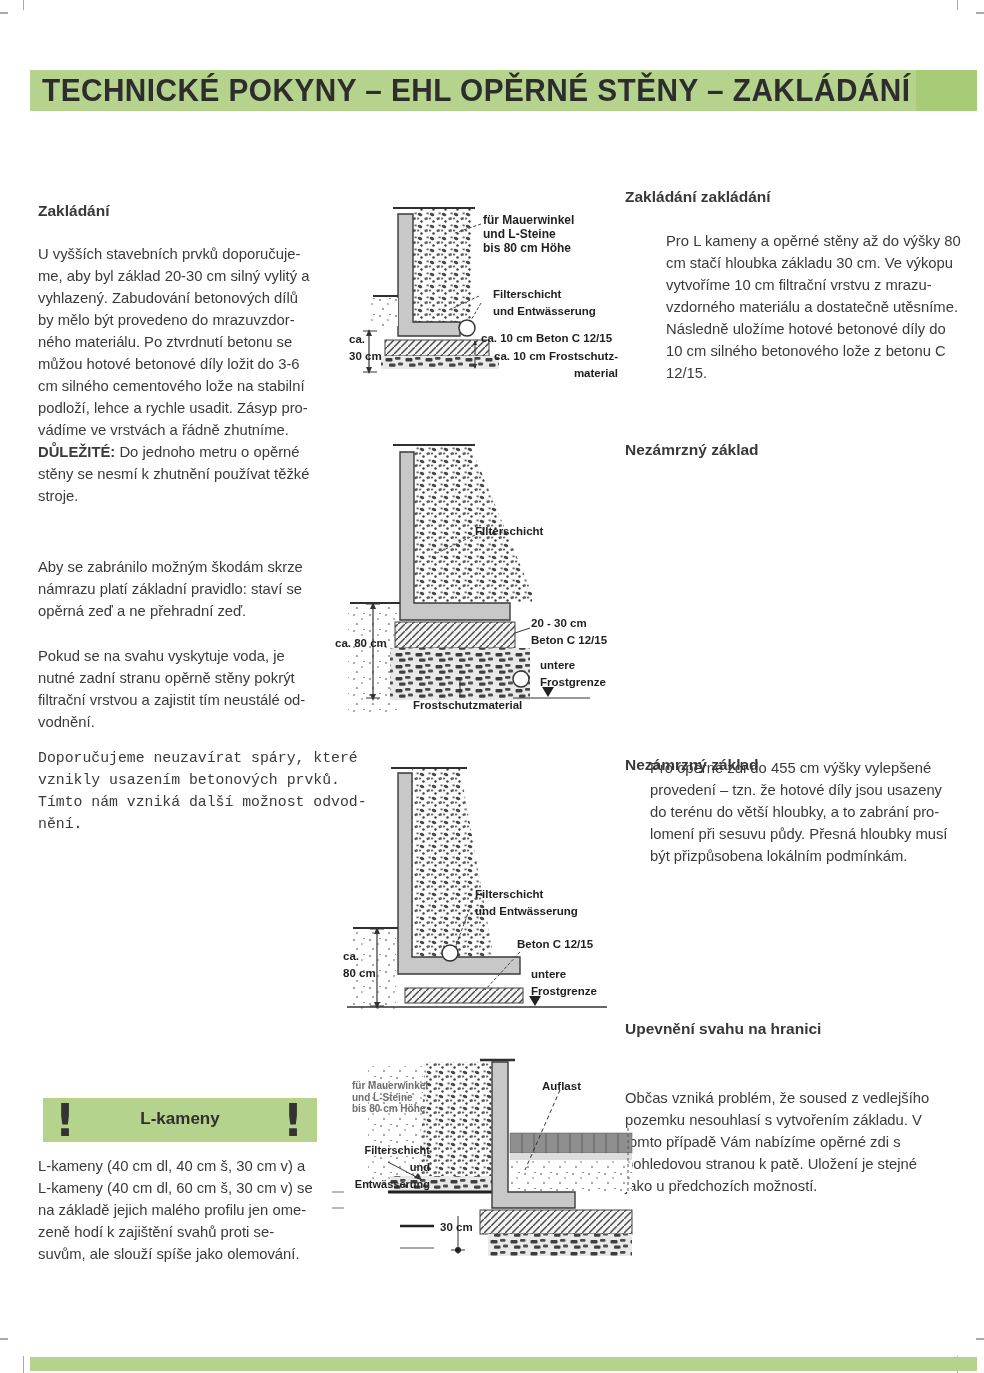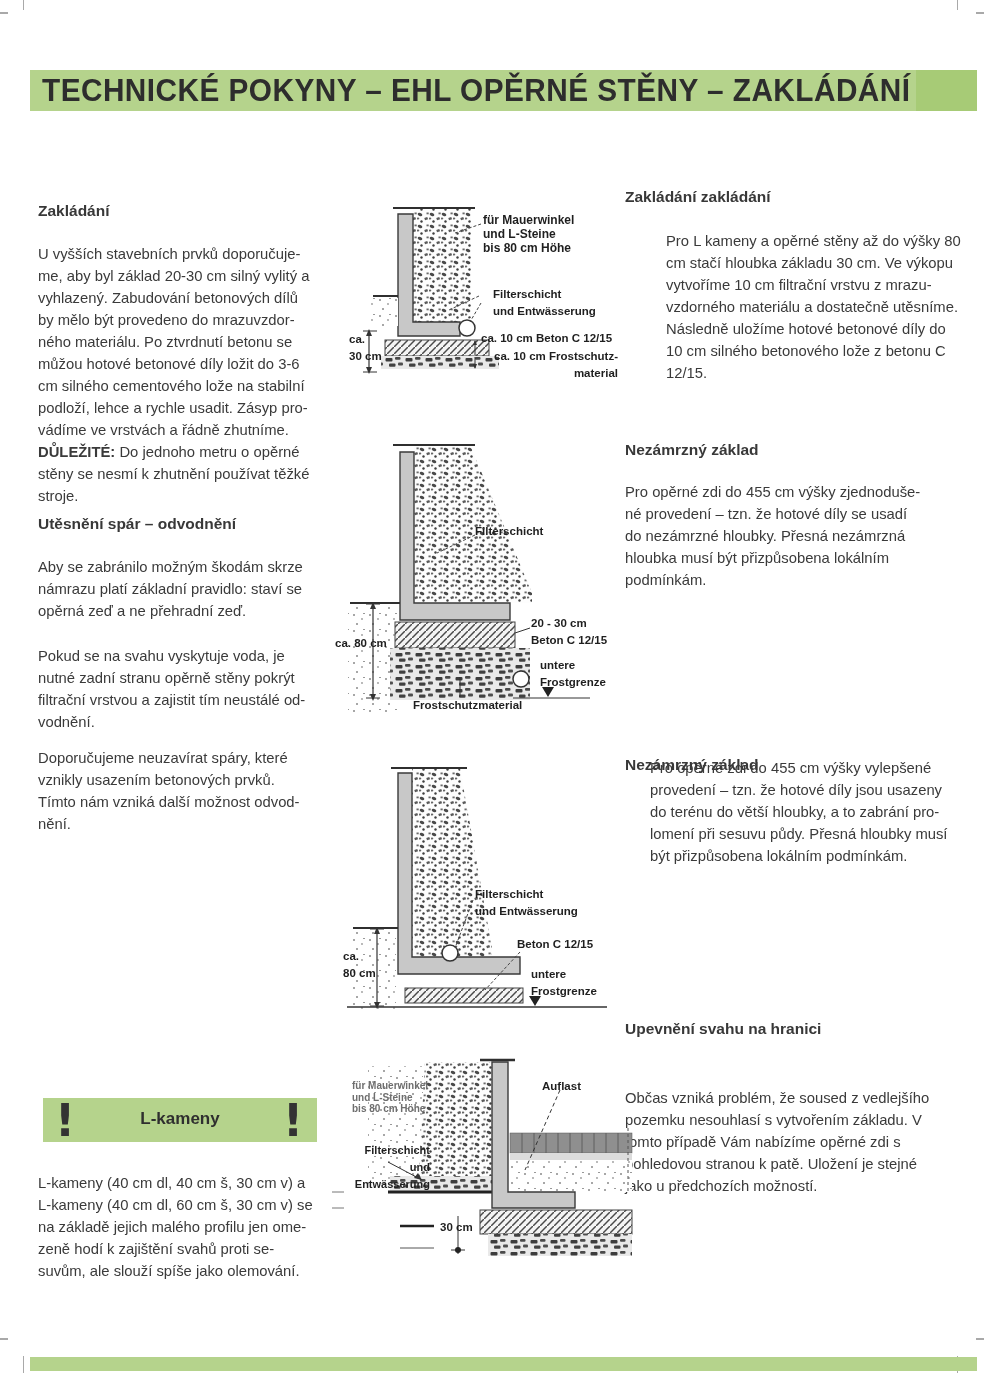"Pro opěrné zdi do 455 cm výšky zjednoduše-" div.abs { html: <div>Pro opěrné zdi do 455 cm výšky zjednoduše- né provedení – tzn. že hotové díly se usadí do nezámrzné hloubky. Přesná nezámrzná hloubka musí být přizpůsobena lokálním podmínkám.</div> -> none }
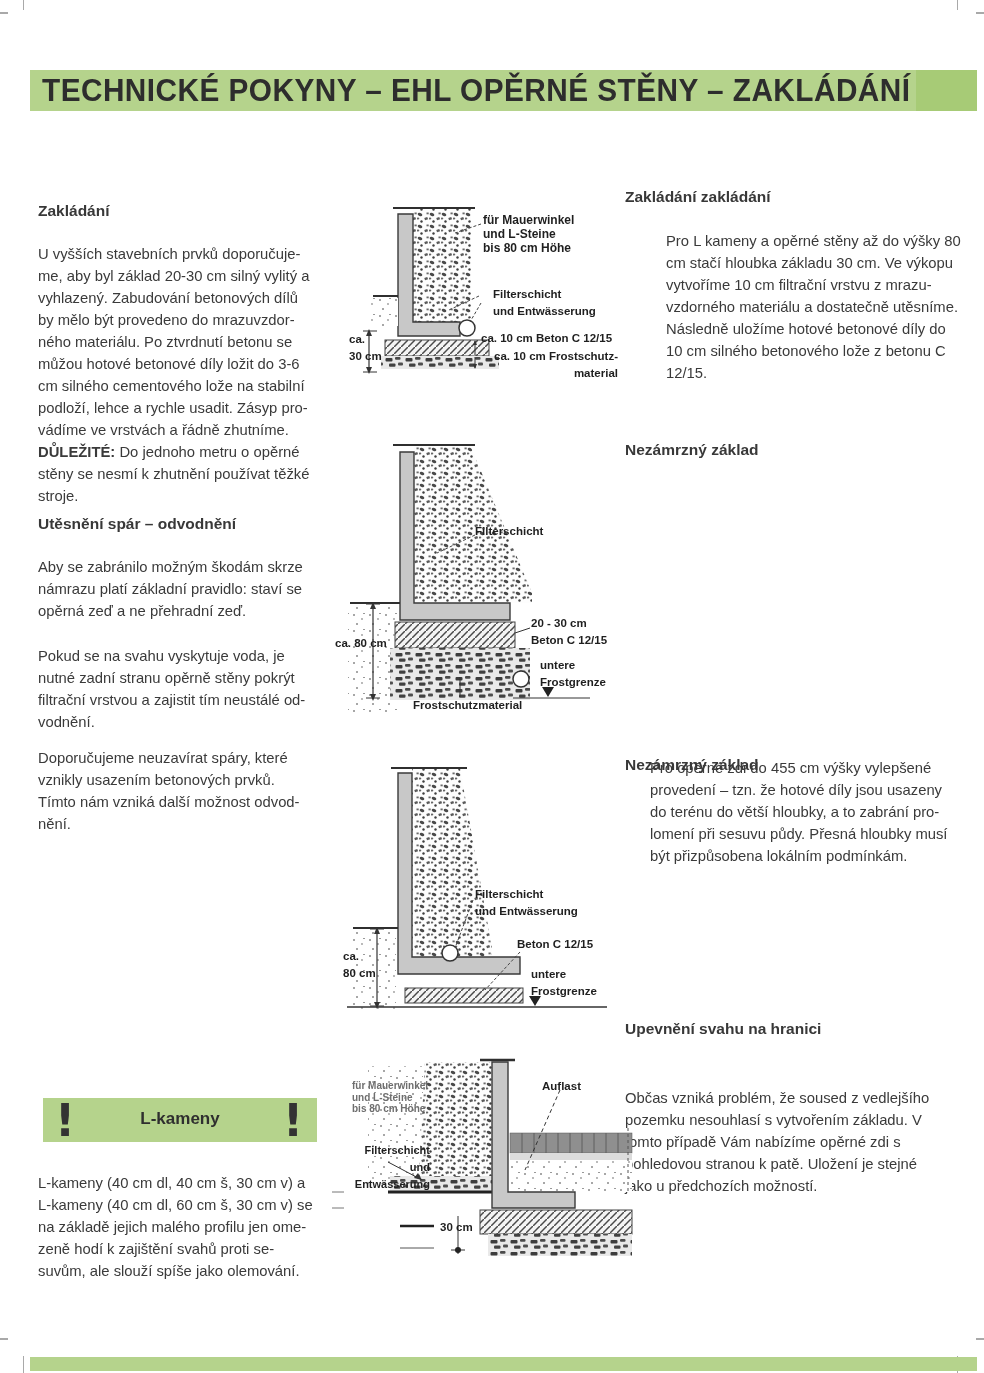"Utěsnění spár – odvodnění" div.abs { html: <div>Utěsnění spár – odvodnění</div> -> none }
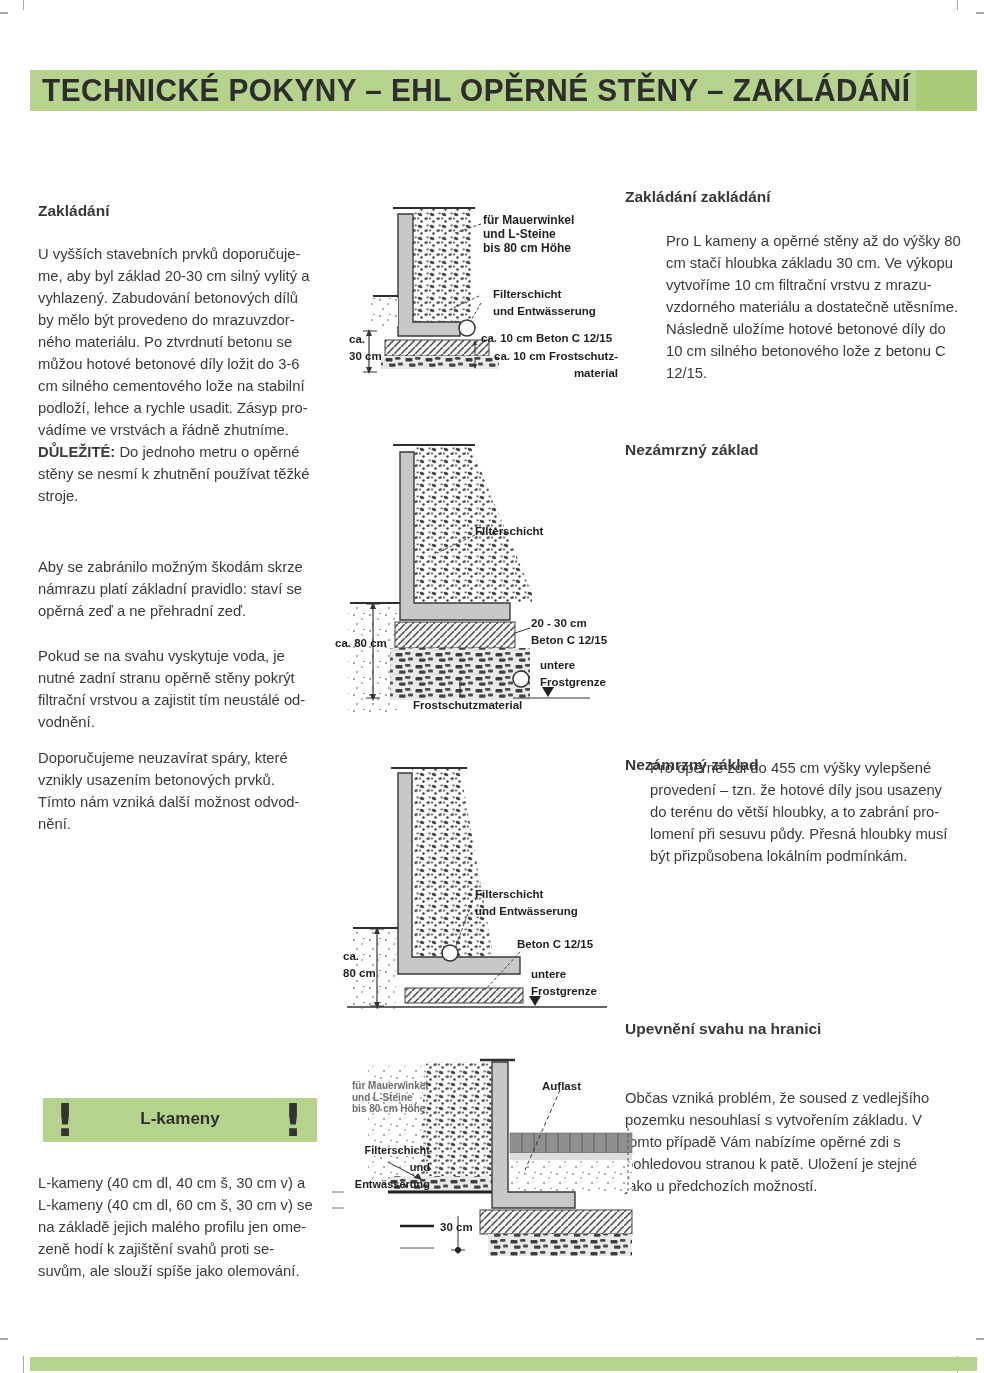"Doporučujeme neuzavírat spáry, které" div.abs { font-family: none -> Liberation Mono, monospace }
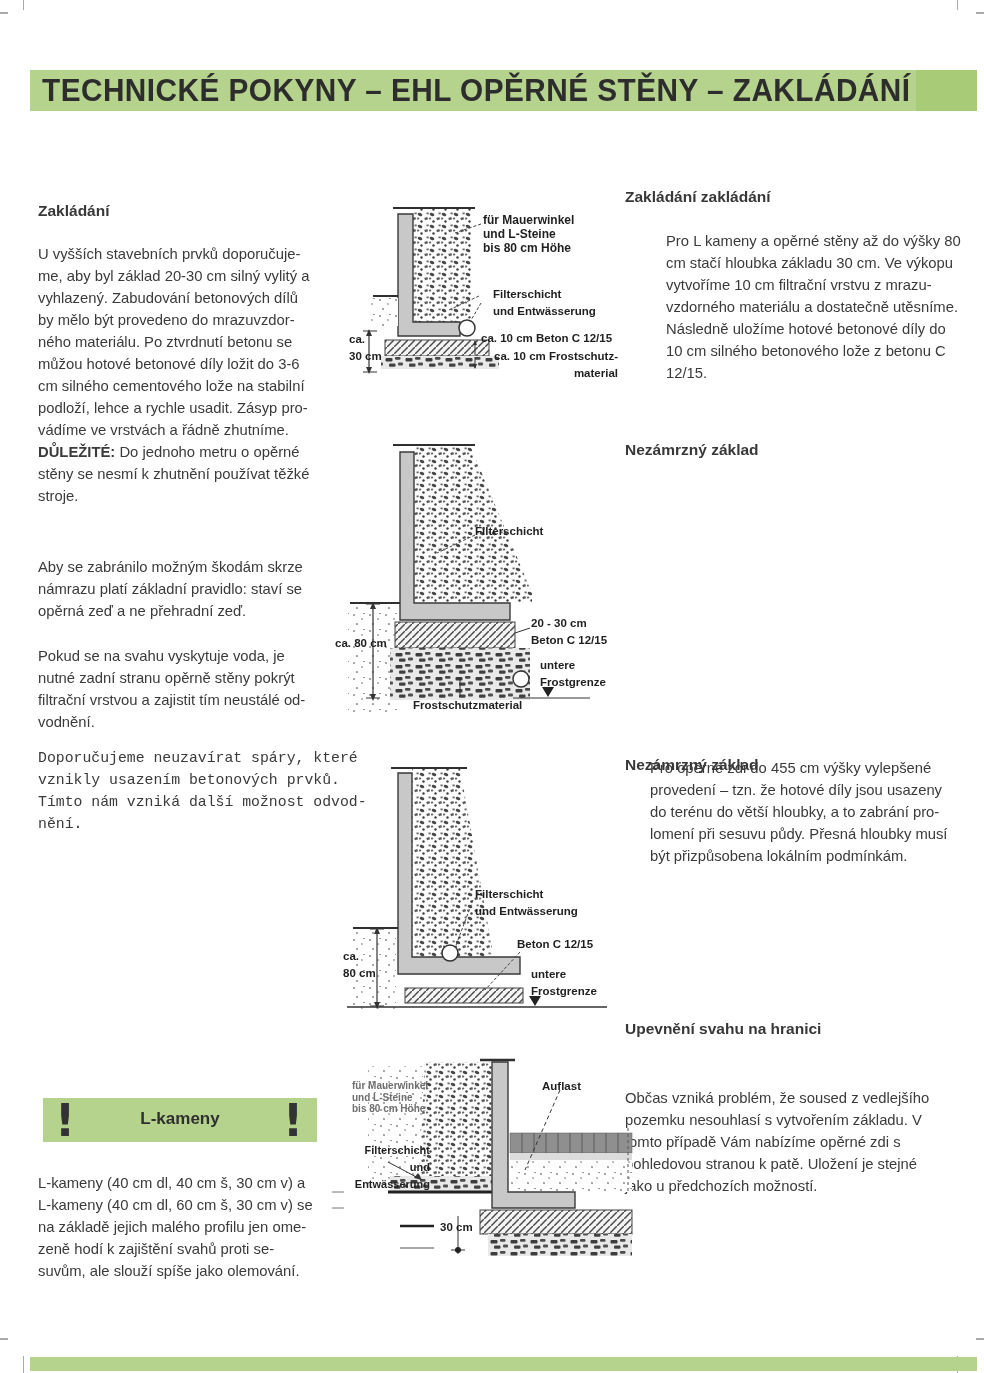"L-kameny (40 cm dl, 40" div.abs { margin-top: 17px -> none }
